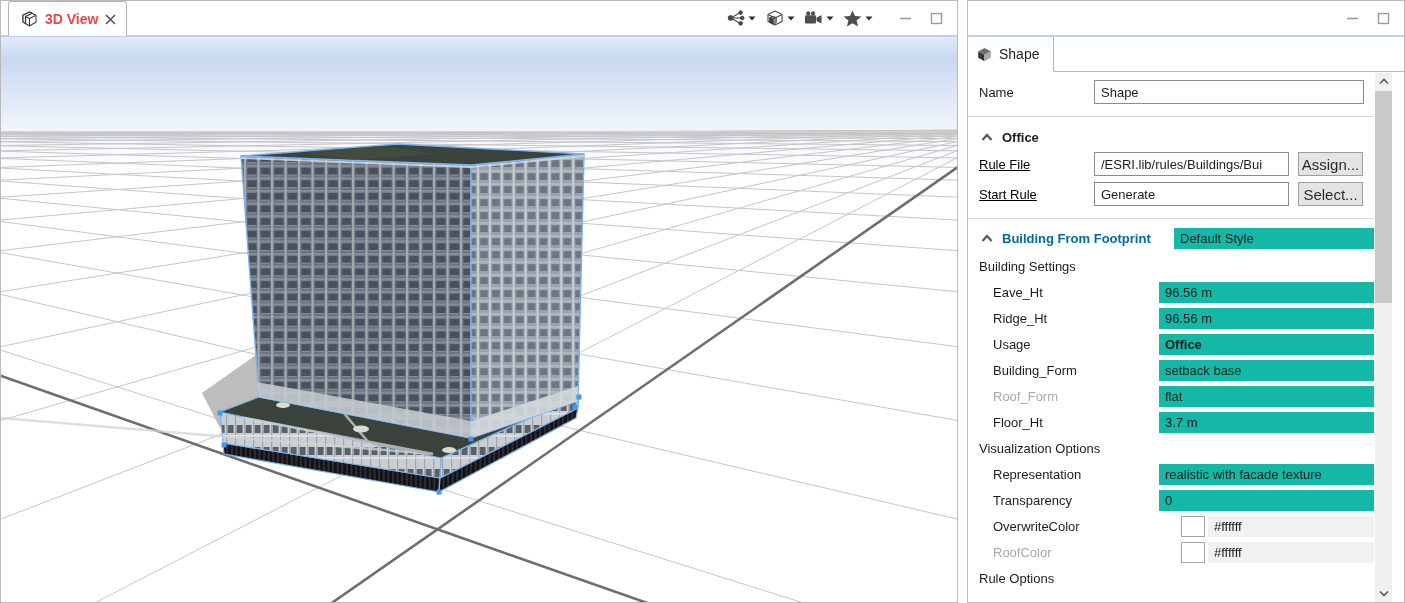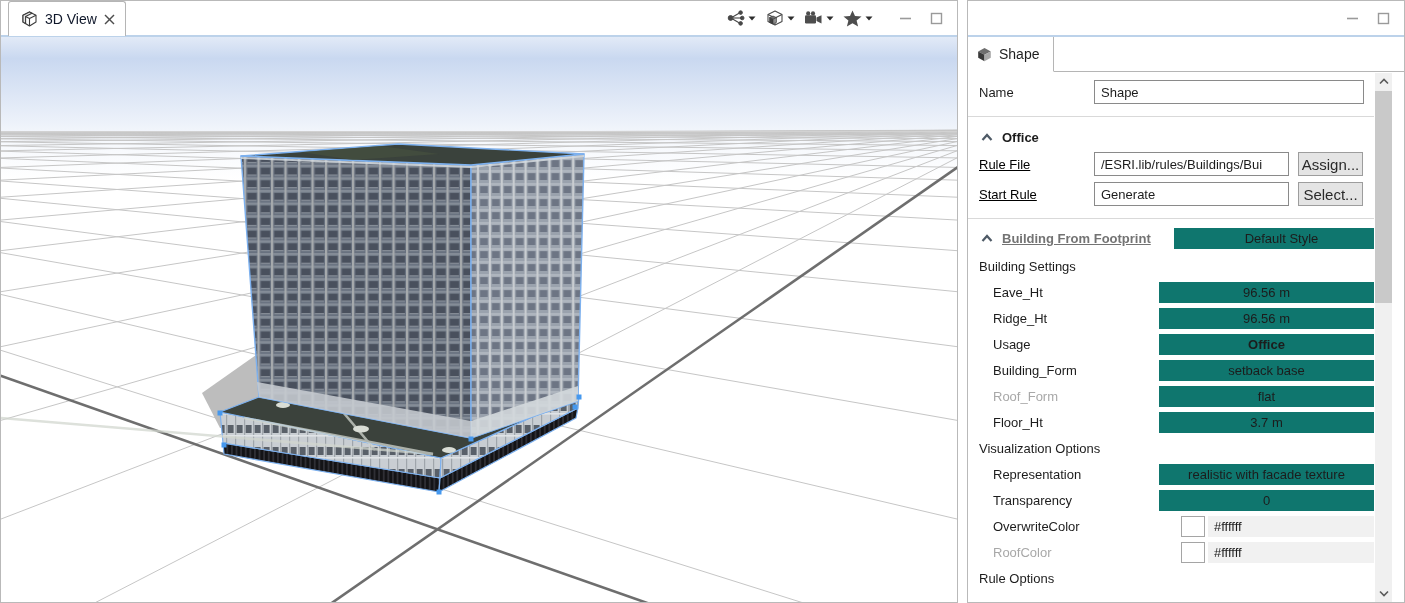"3D View" .tab-label { color: #0f172a -> #ef4444; font-weight: none -> bold }
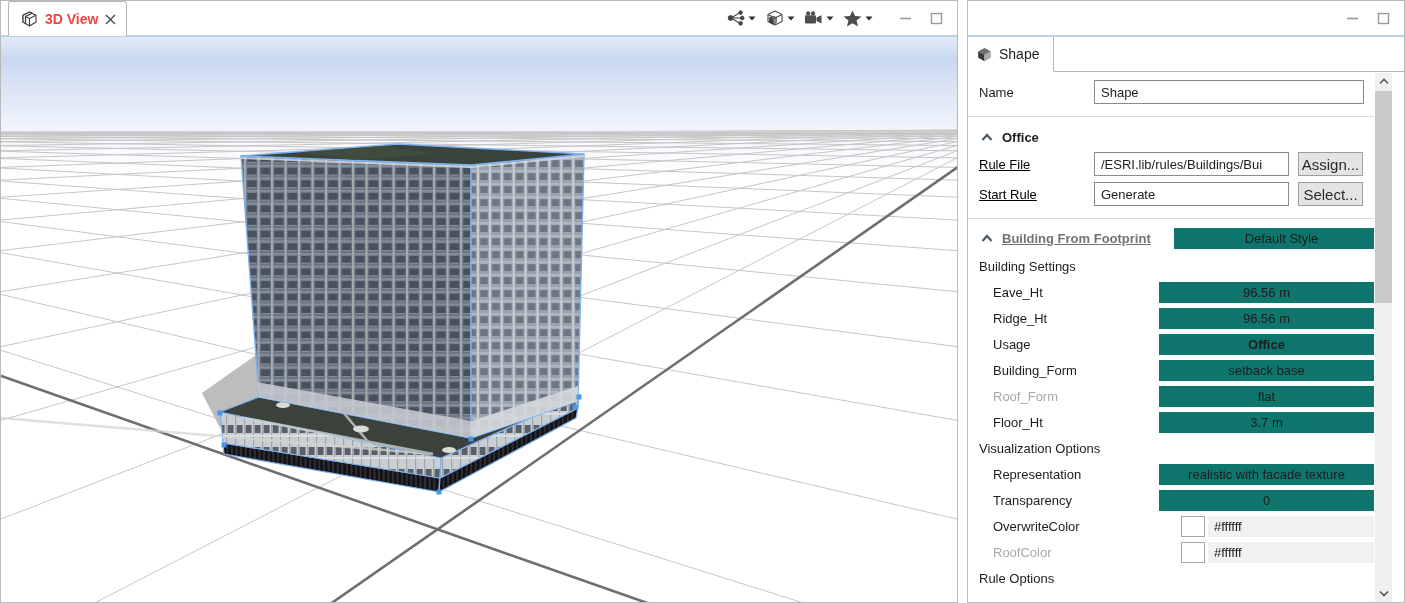"Building From Footprint" .bff-title { color: #737373 -> #0369a1; text-decoration: underline -> none }
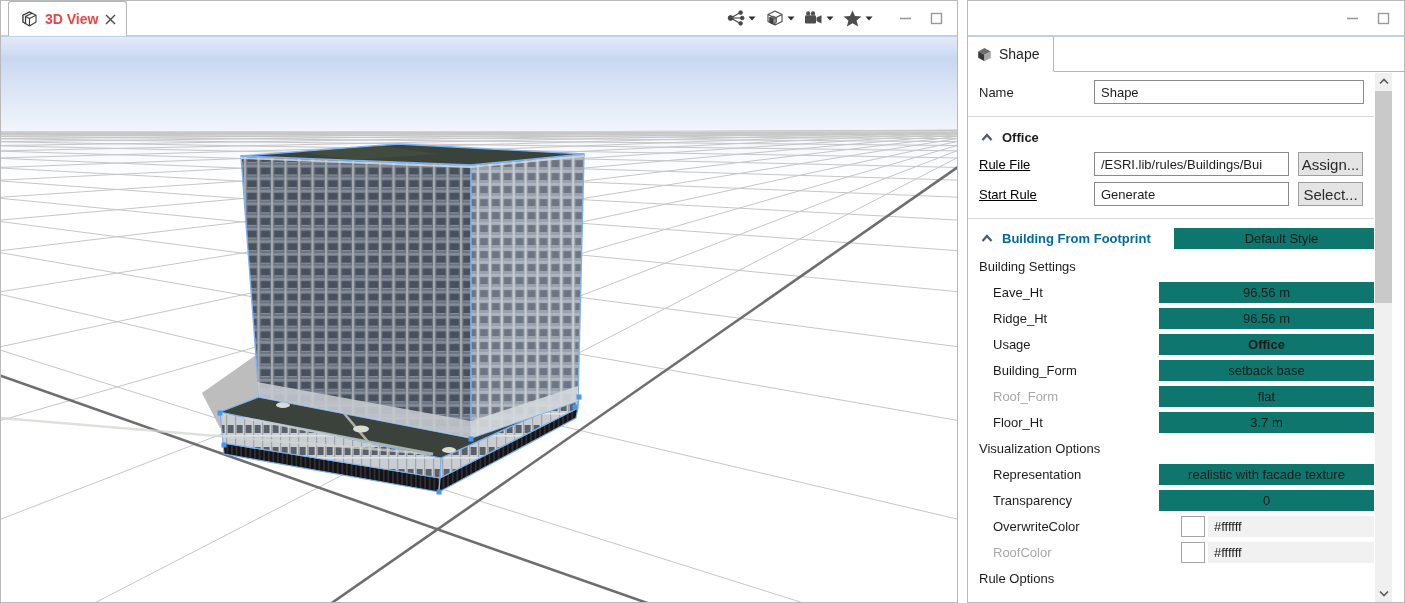"Default Style" .pvalue { background: #0f766e -> #14b8a6; text-align: center -> none }
